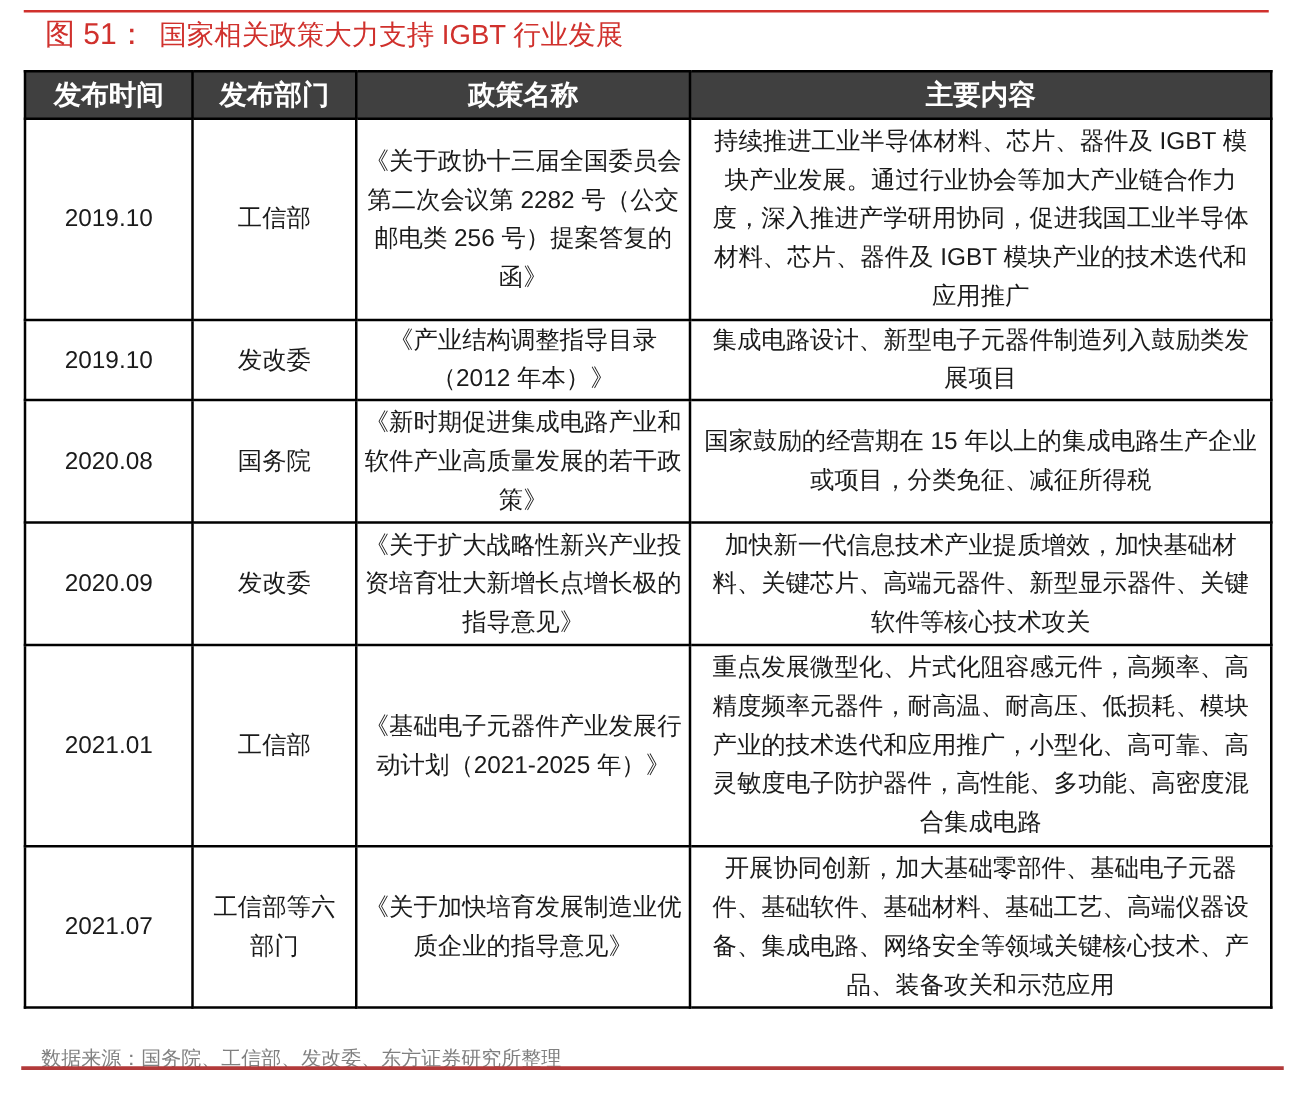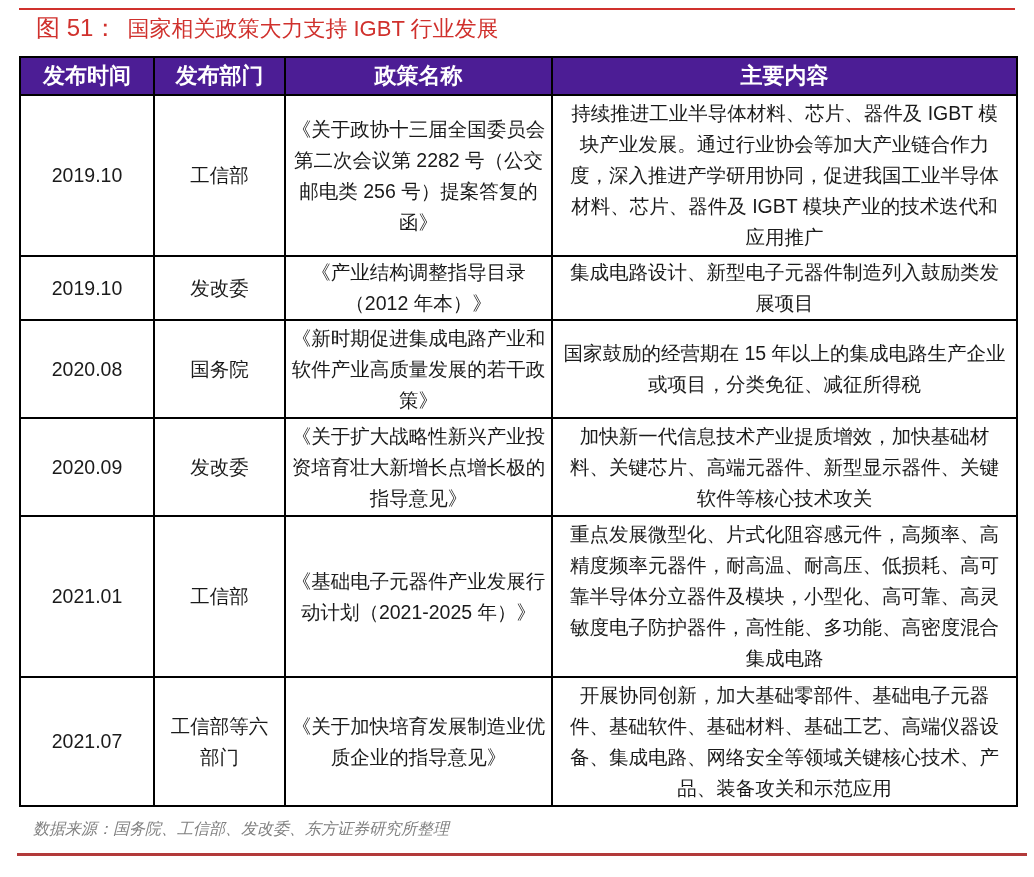"发布时间" table.policy-table th { background: #4c1d95 -> #404040 }
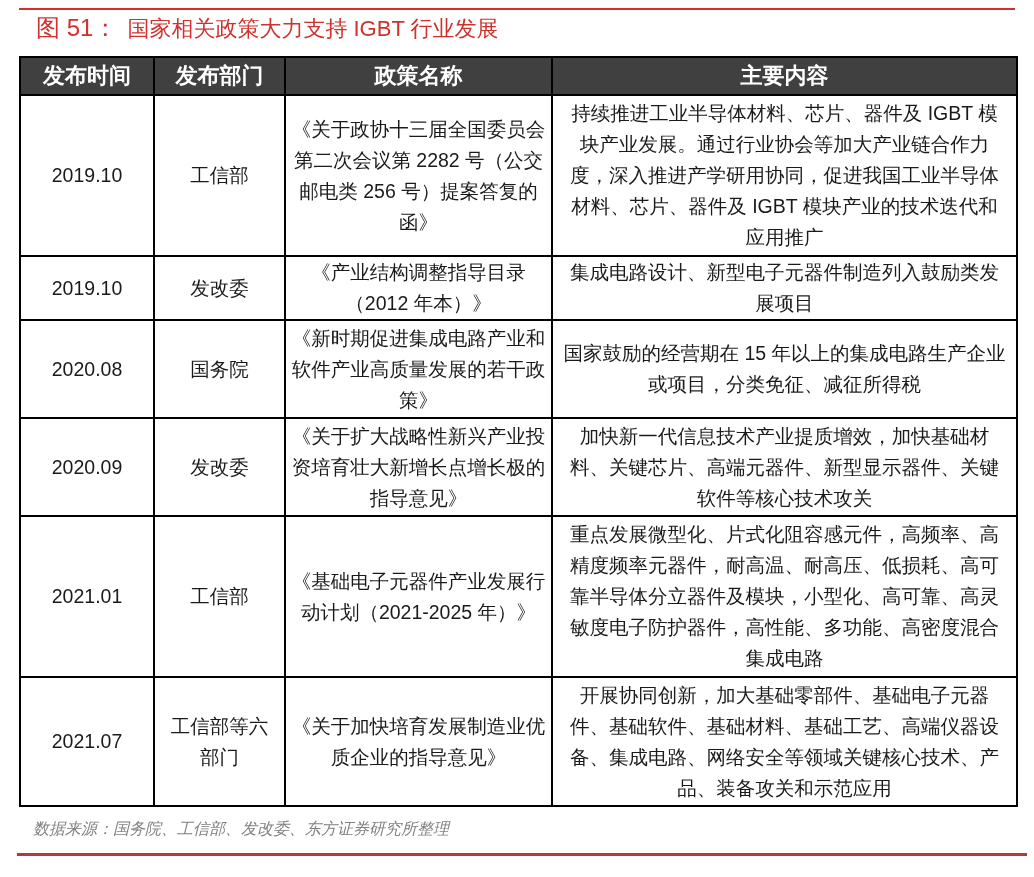"重点发展微型化、片式化阻容感元件，高频率、高精度频率元器件，耐高温、耐高压、低损" td.col-content { text: 高可靠半导体分立器件及模块 -> 模块产业的技术迭代和应用推广 }
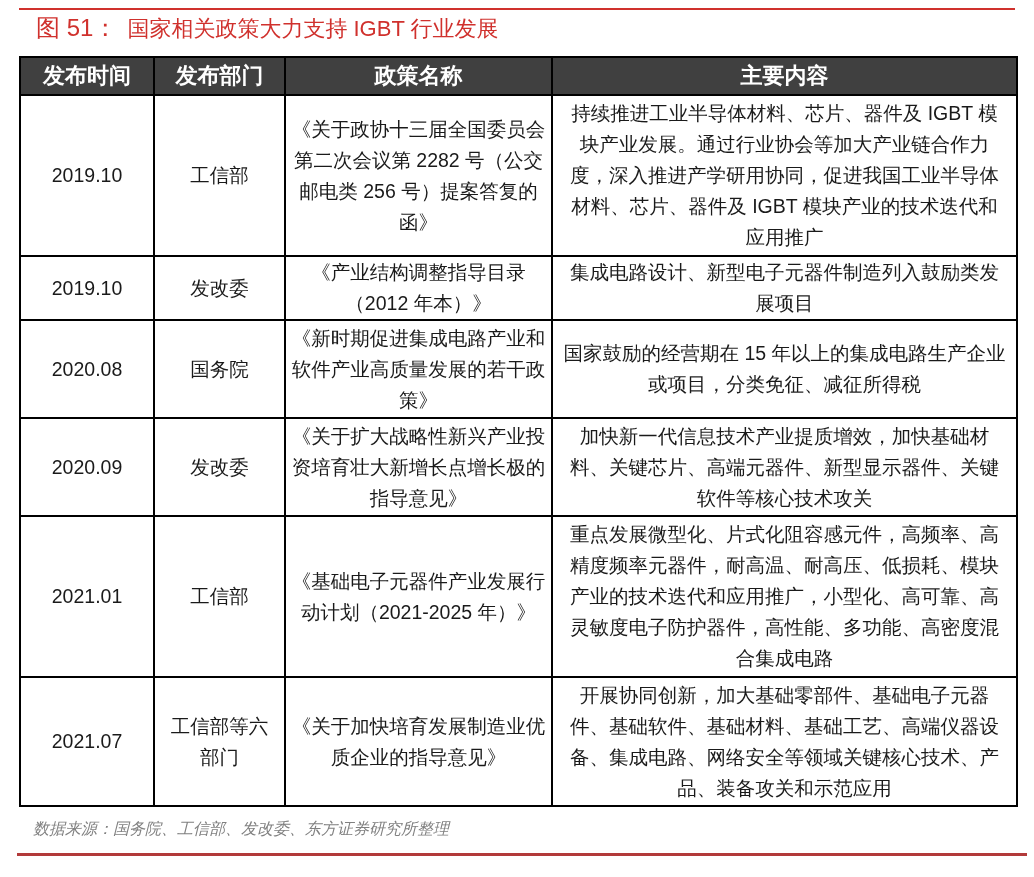"数据来源：国务院、工信部、发改委、东方证券研究所整理" .source-note { font-style: italic -> none; top: 818px -> 837px }
